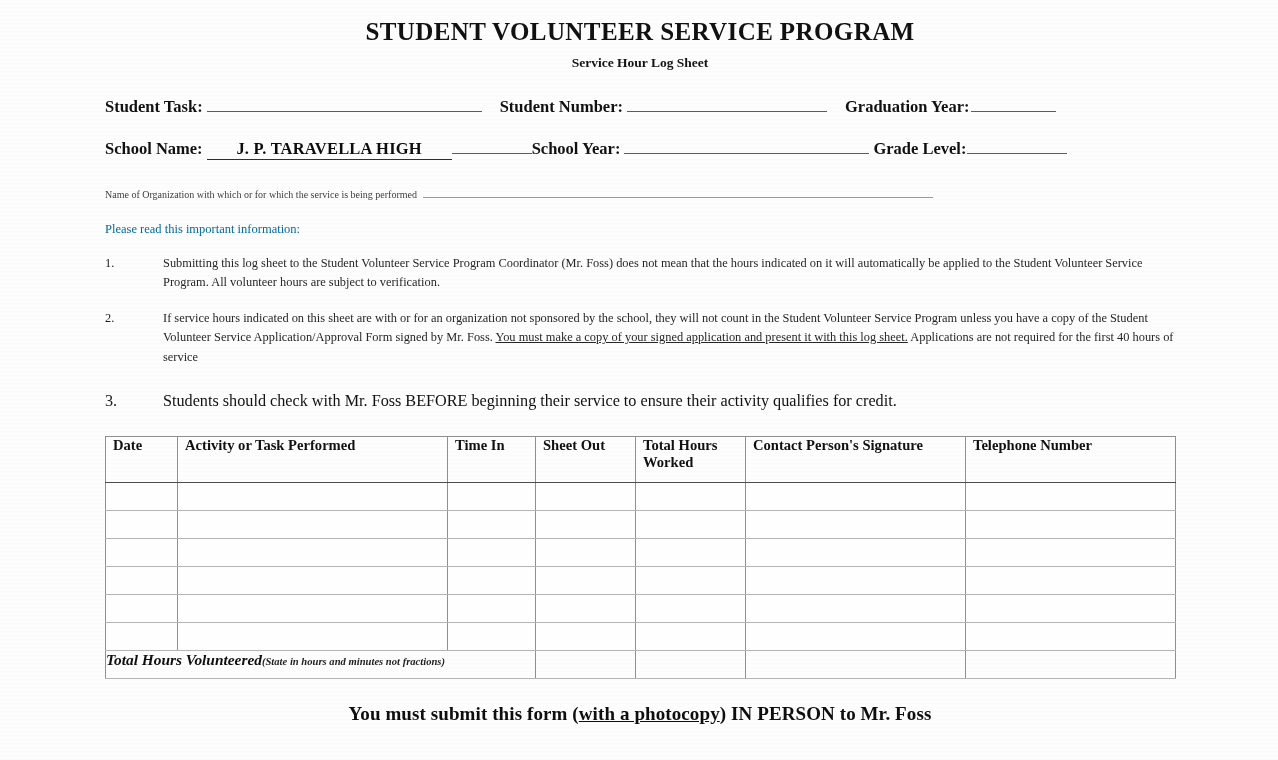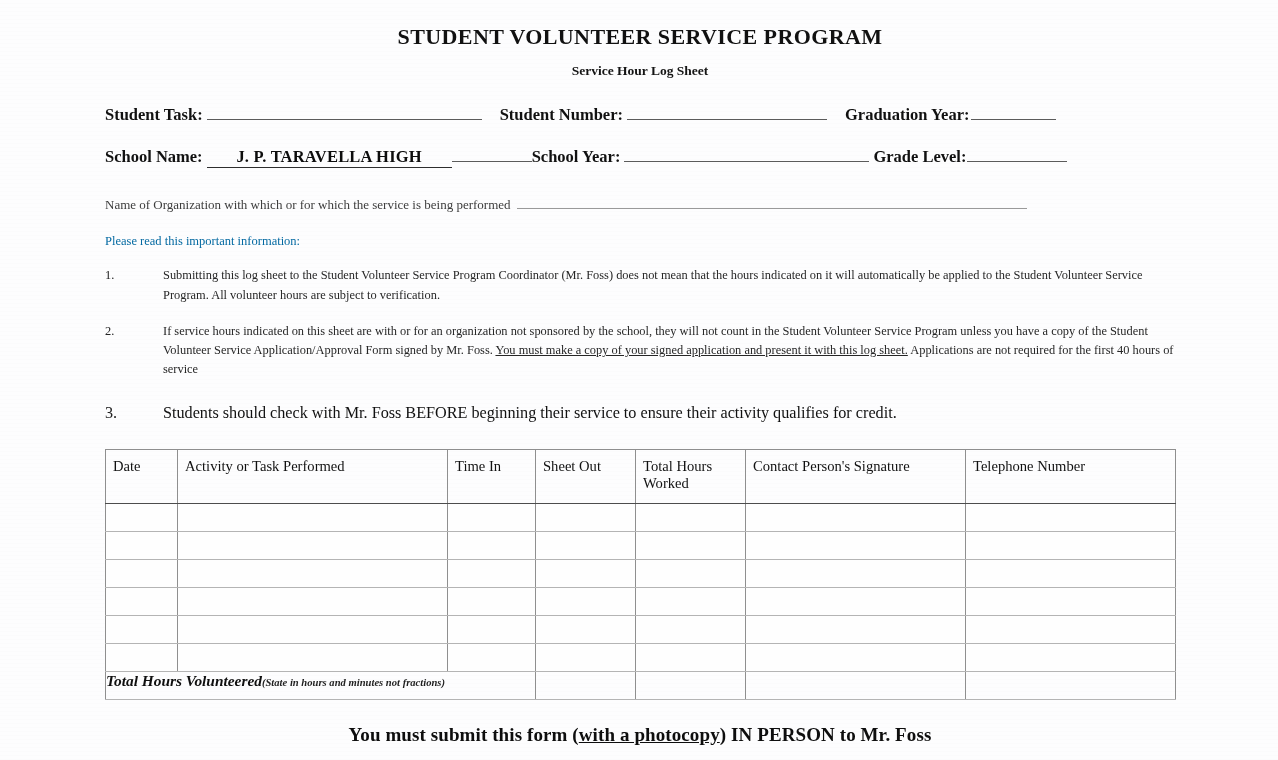"STUDENT VOLUNTEER SERVICE PROGRAM" .doc-title { font-size: 22px -> 25px; margin: 14px -> 8px }
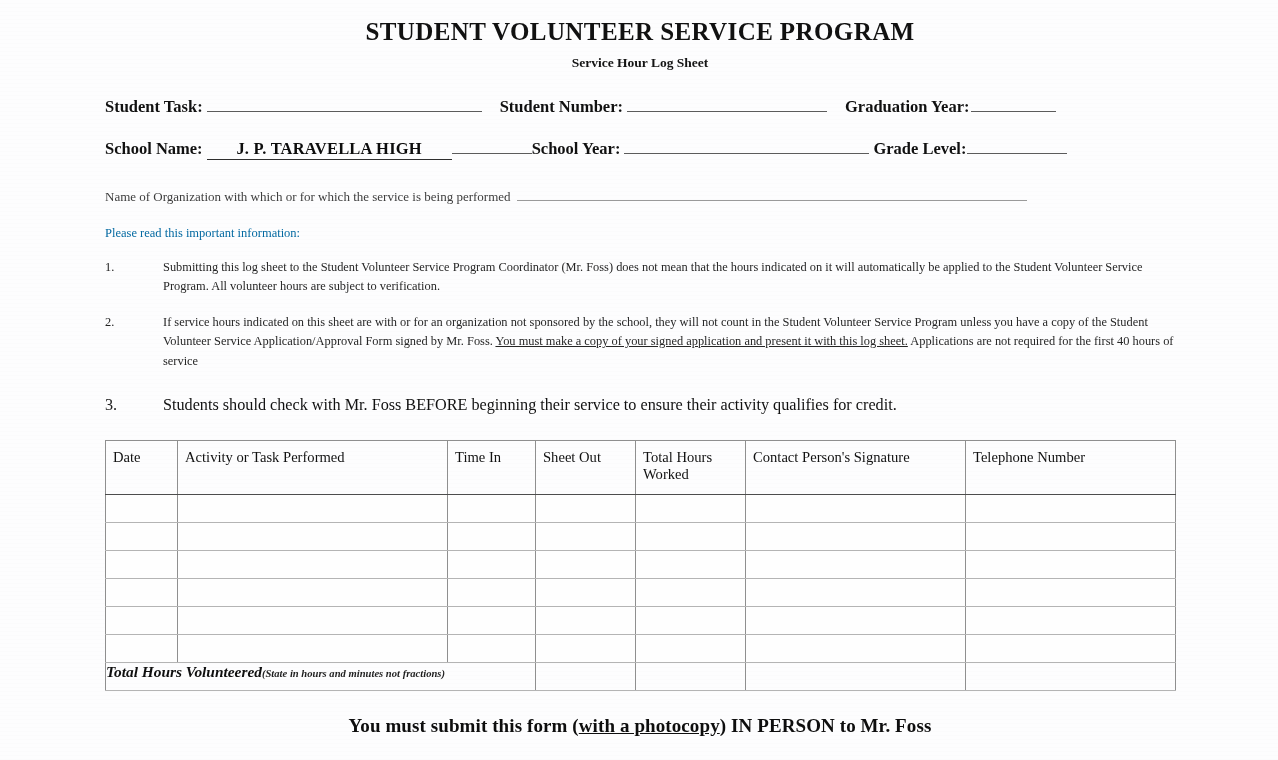"Name of Organization with which" .org-line { font-size: 13px -> 10px }
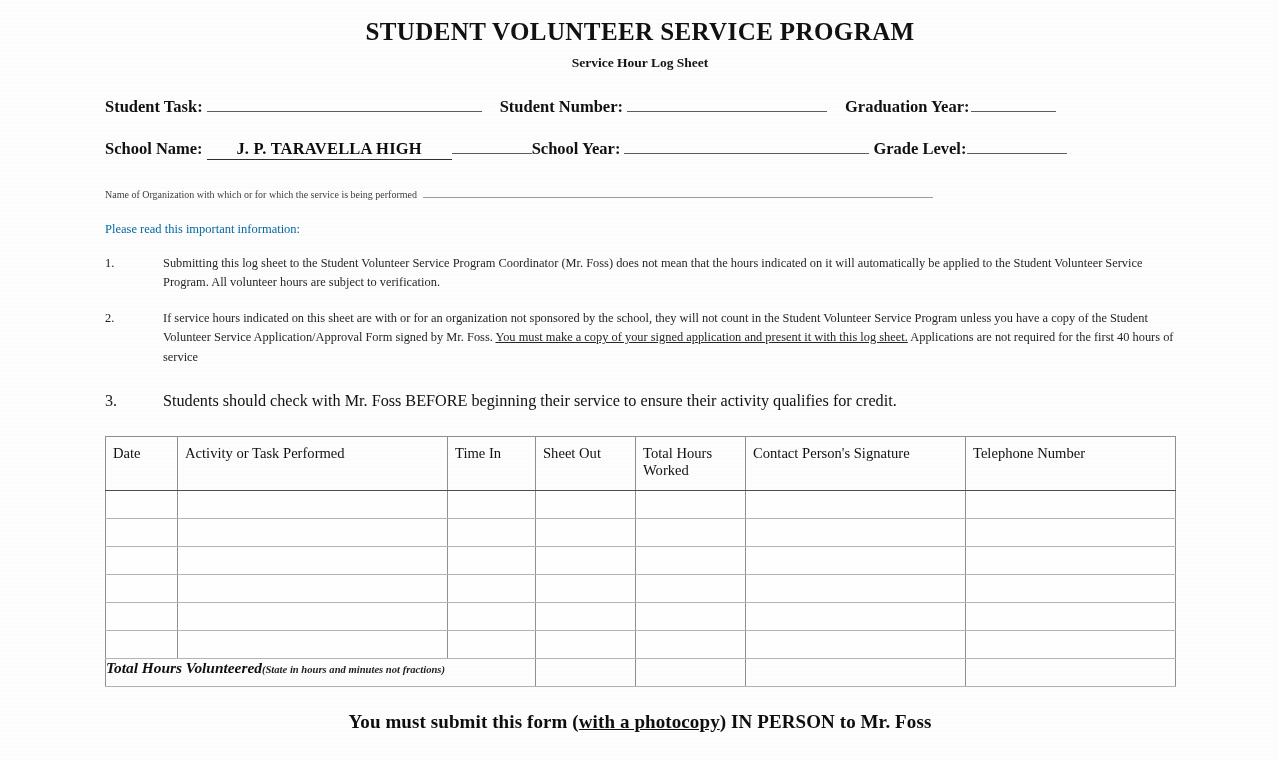"Date" .log-table thead th { font-weight: normal -> bold; padding: 8px 6px 10px 7px -> 0 6px 10px 7px }
